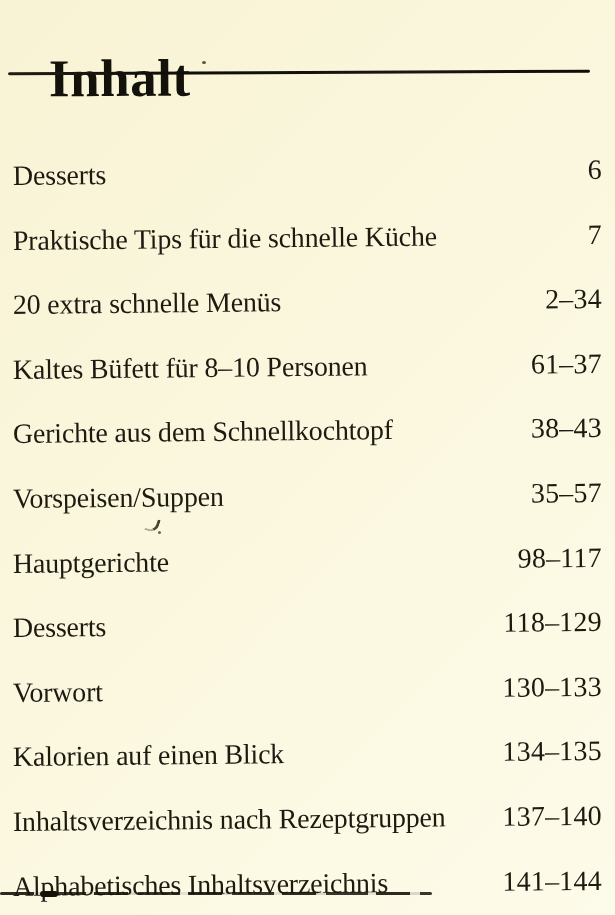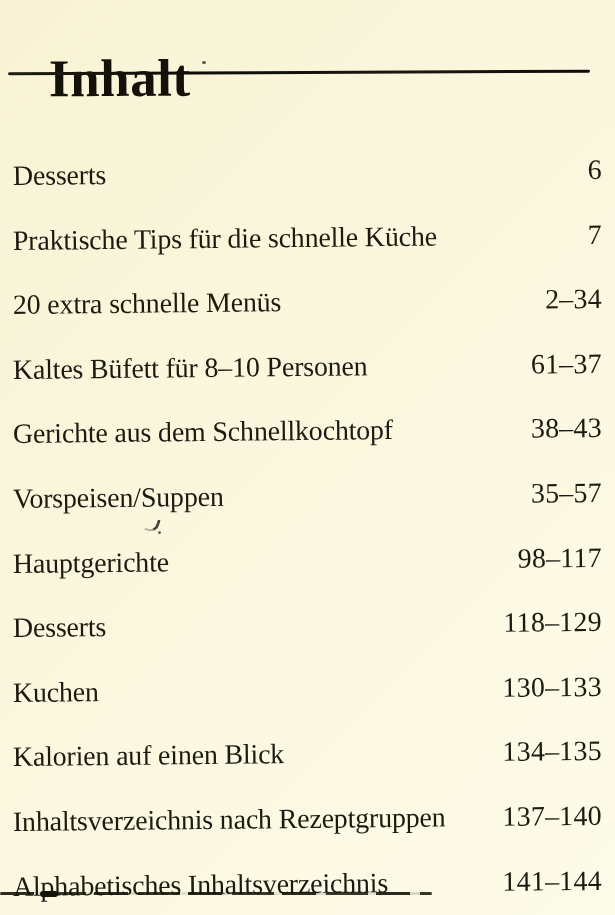"Kuchen" span.toc-label { text: Kuchen -> Vorwort }
